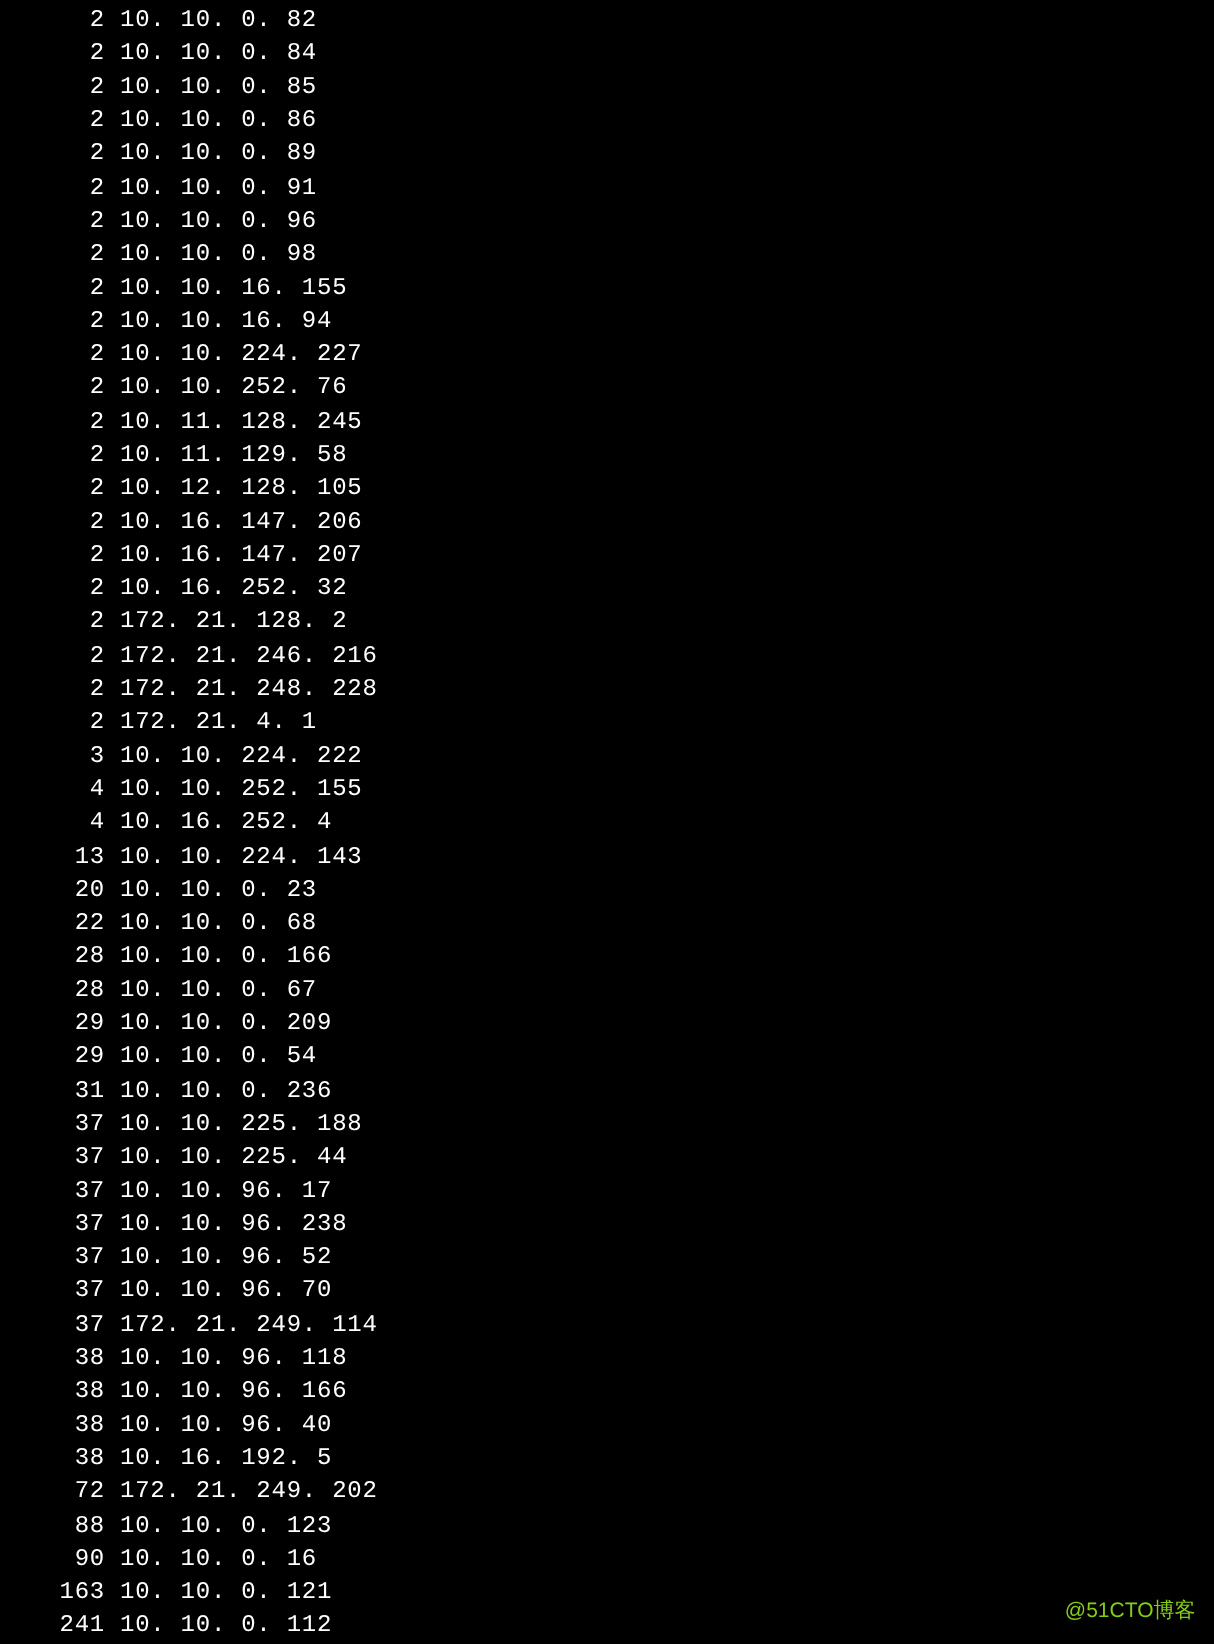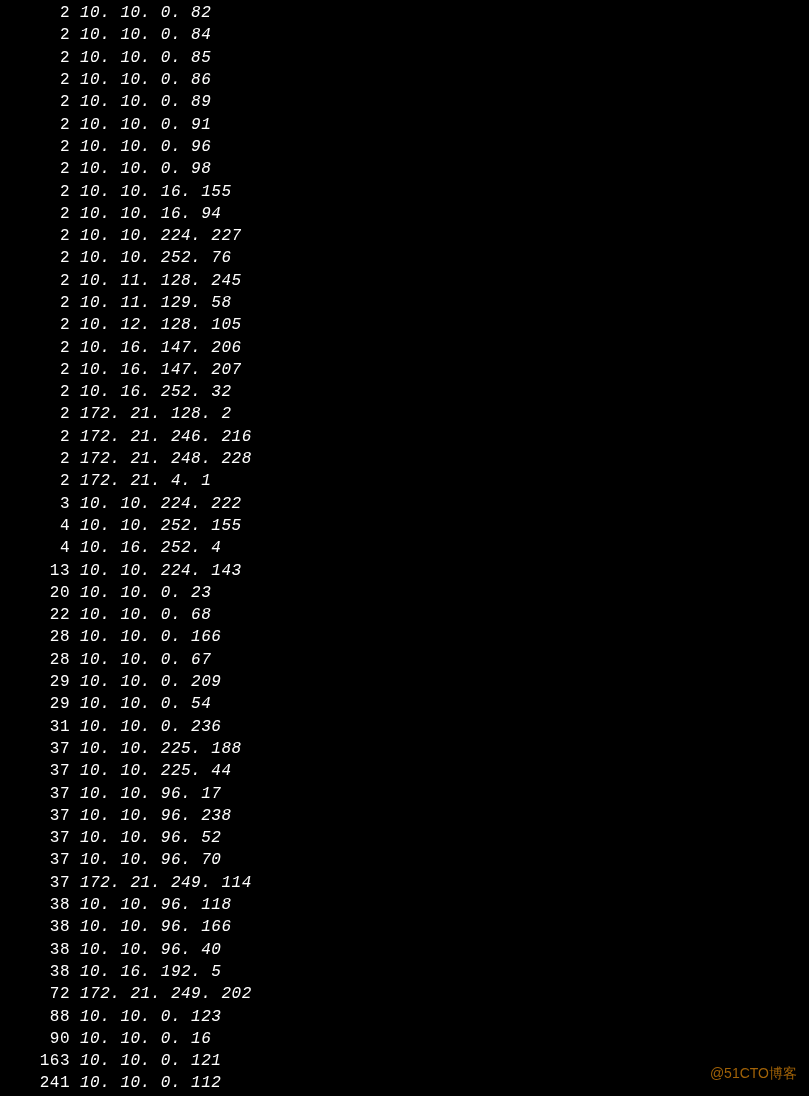"10. 10. 0. 82" .ip { font-style: italic -> none }
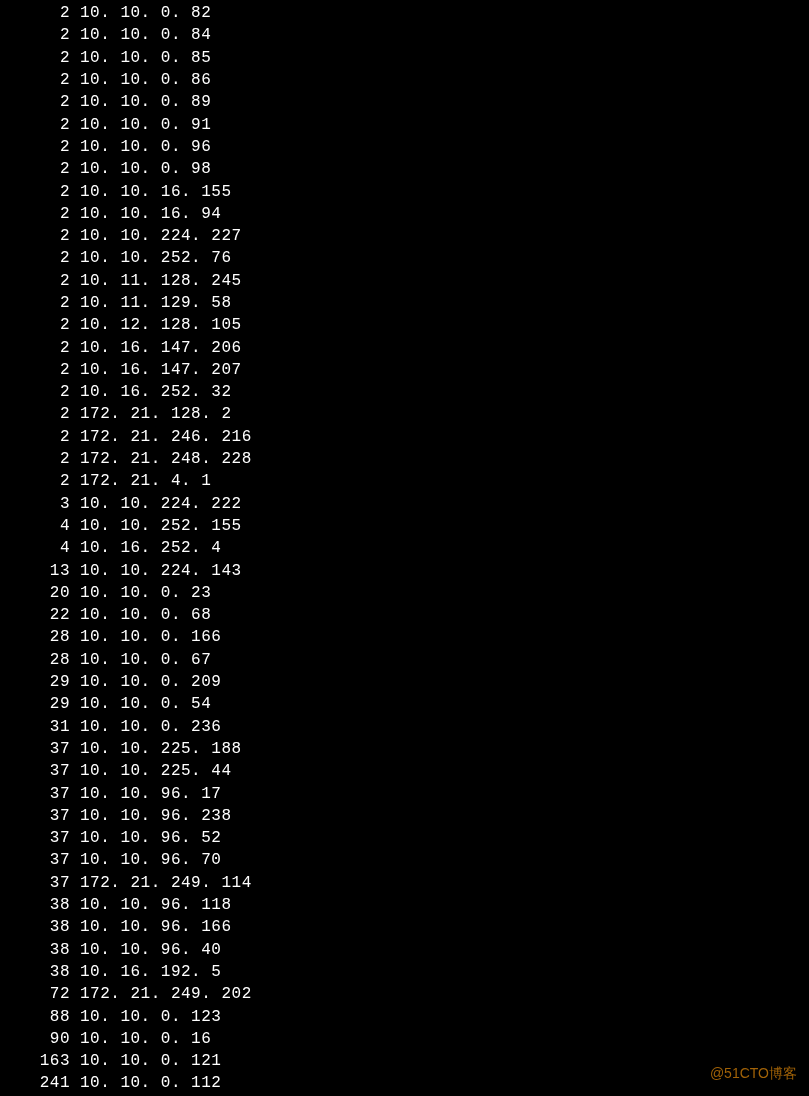"@51CTO博客" .watermark { color: #a16207 -> #84cc16 }
